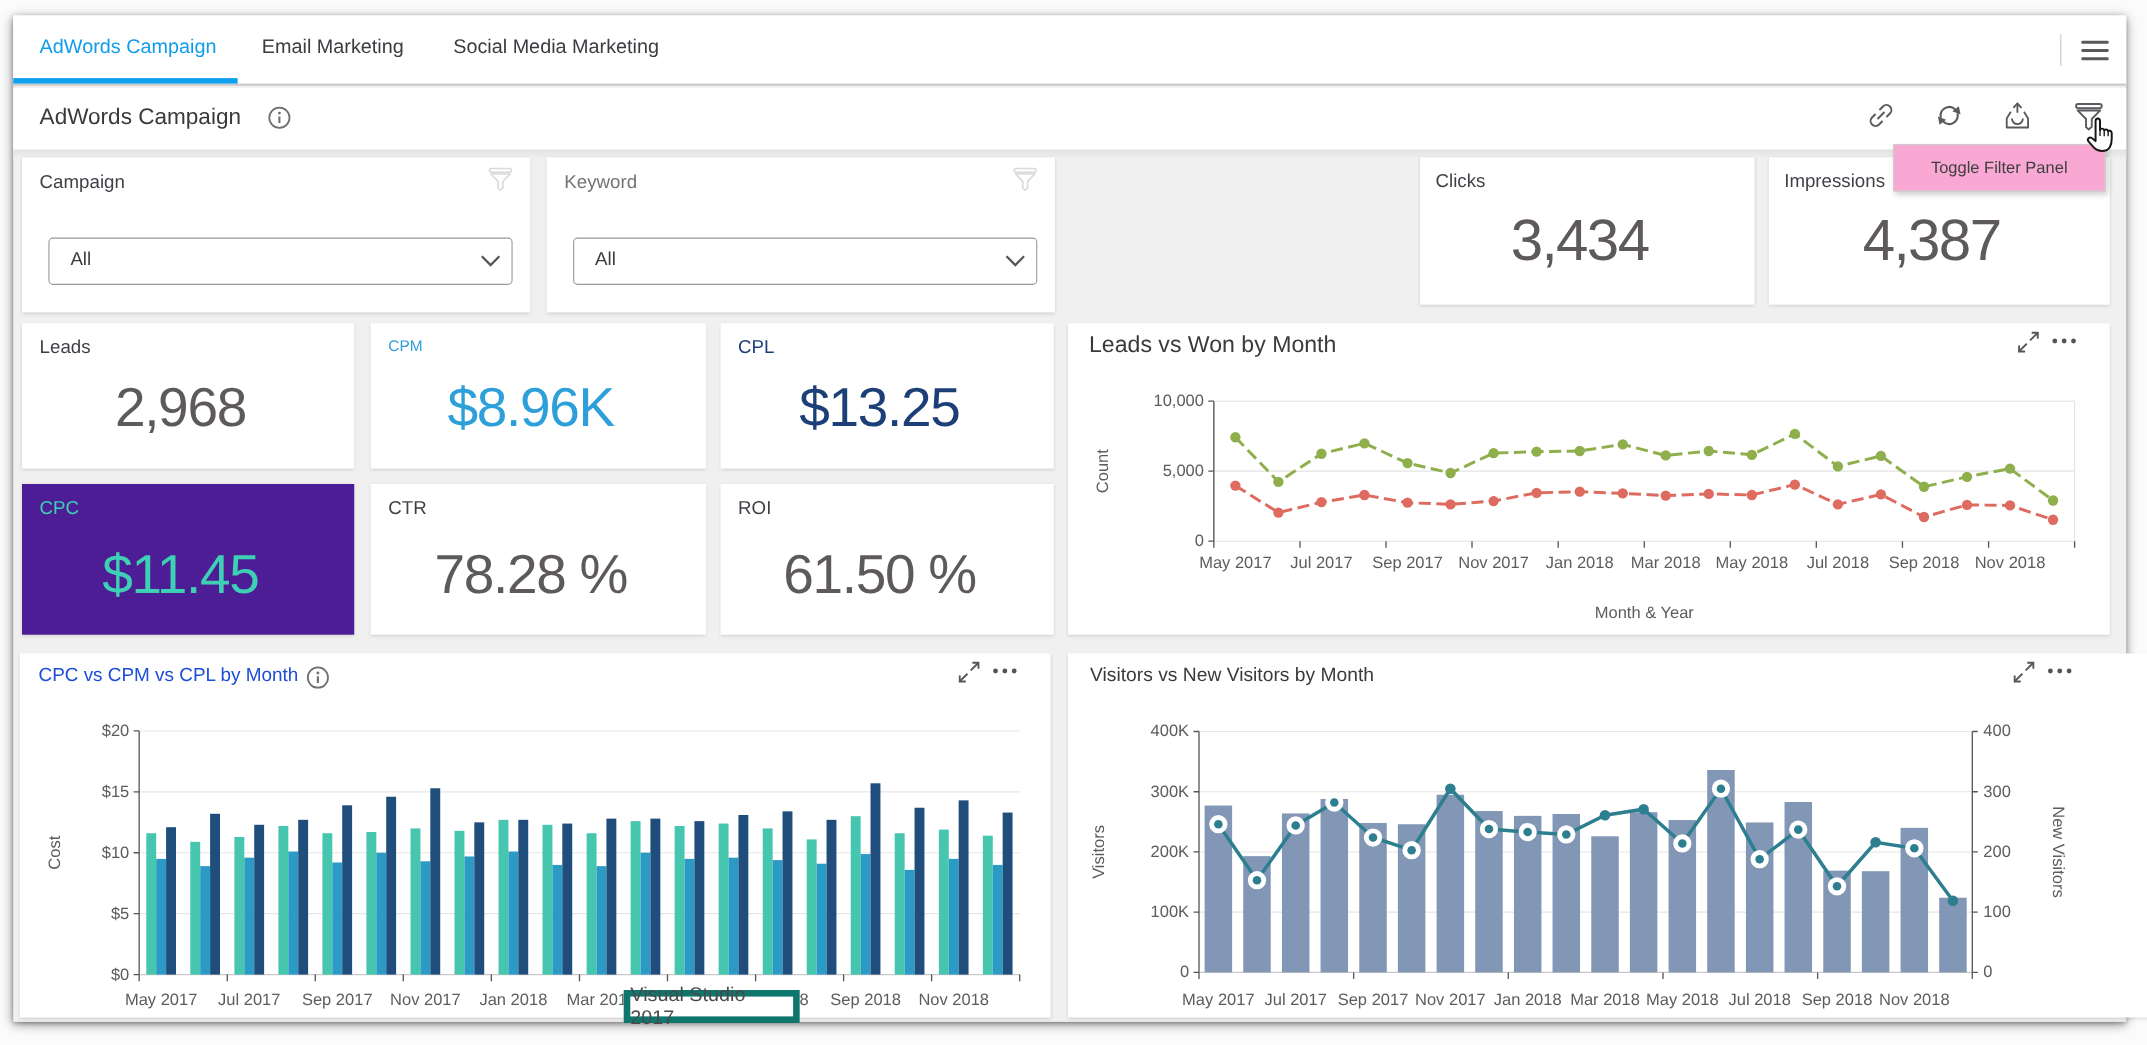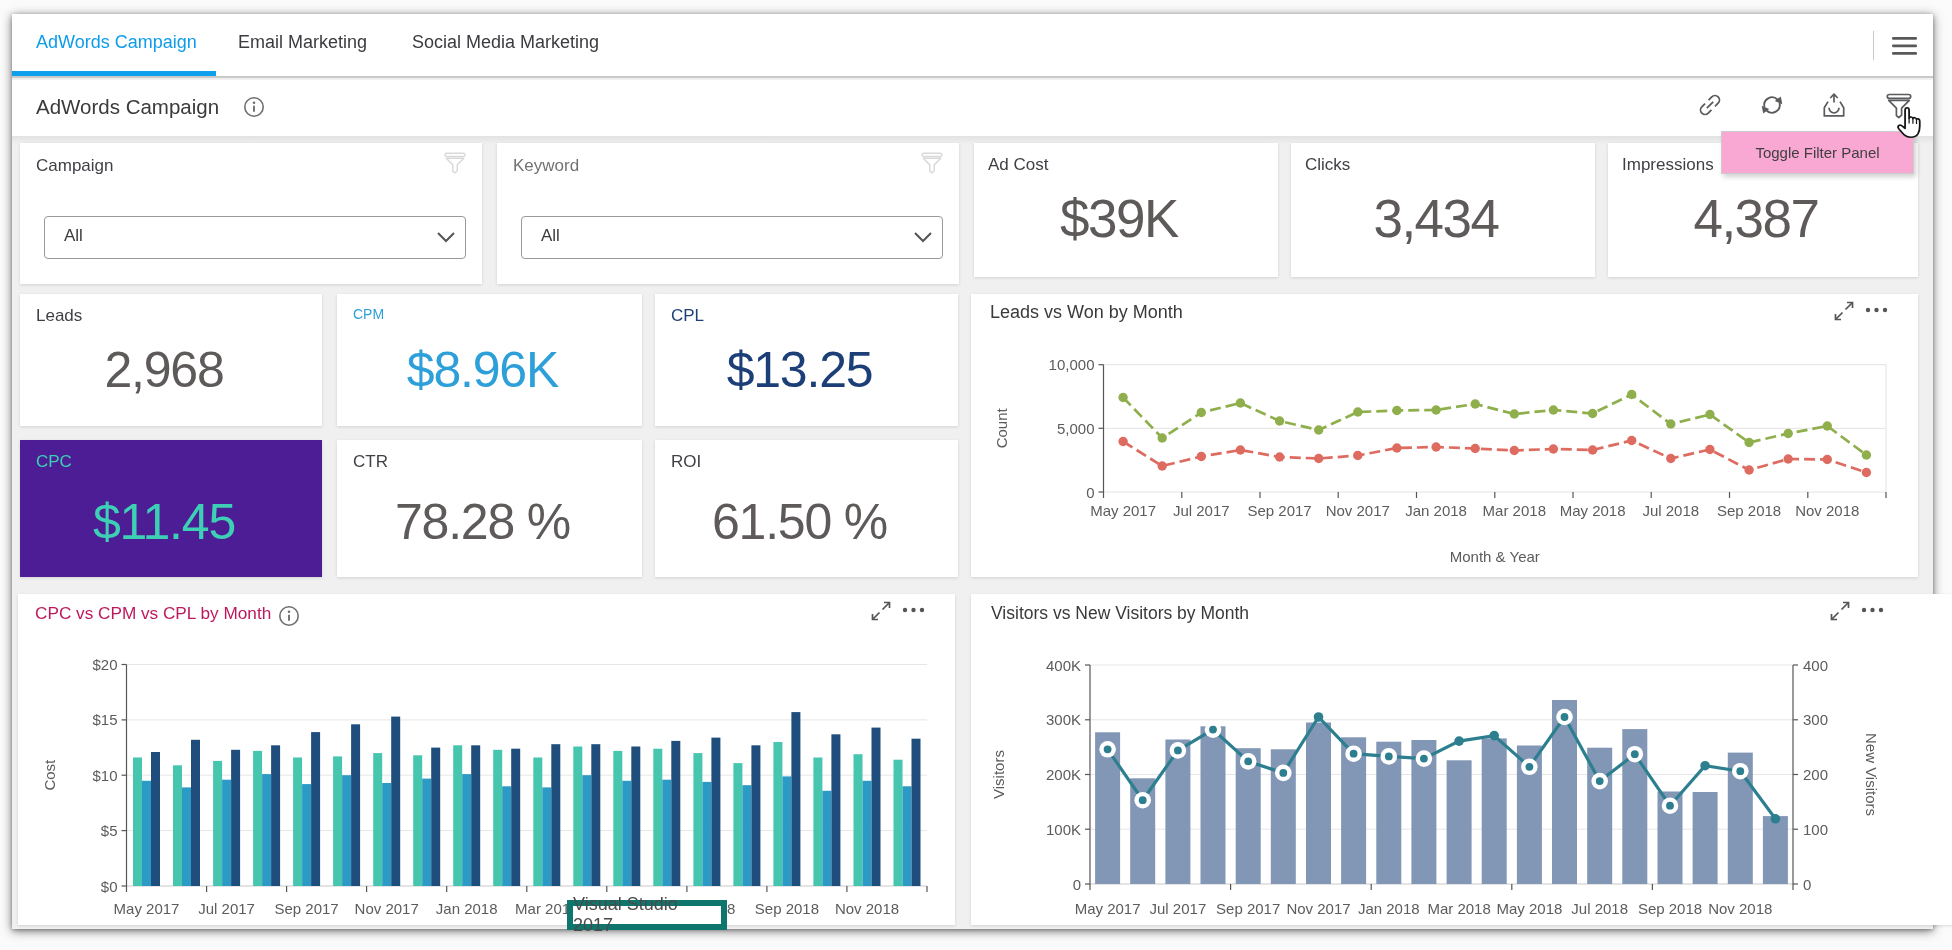"Ad Cost" div { html: <div> <div>Ad Cost</div> <div>$39K</div> </div> -> none }
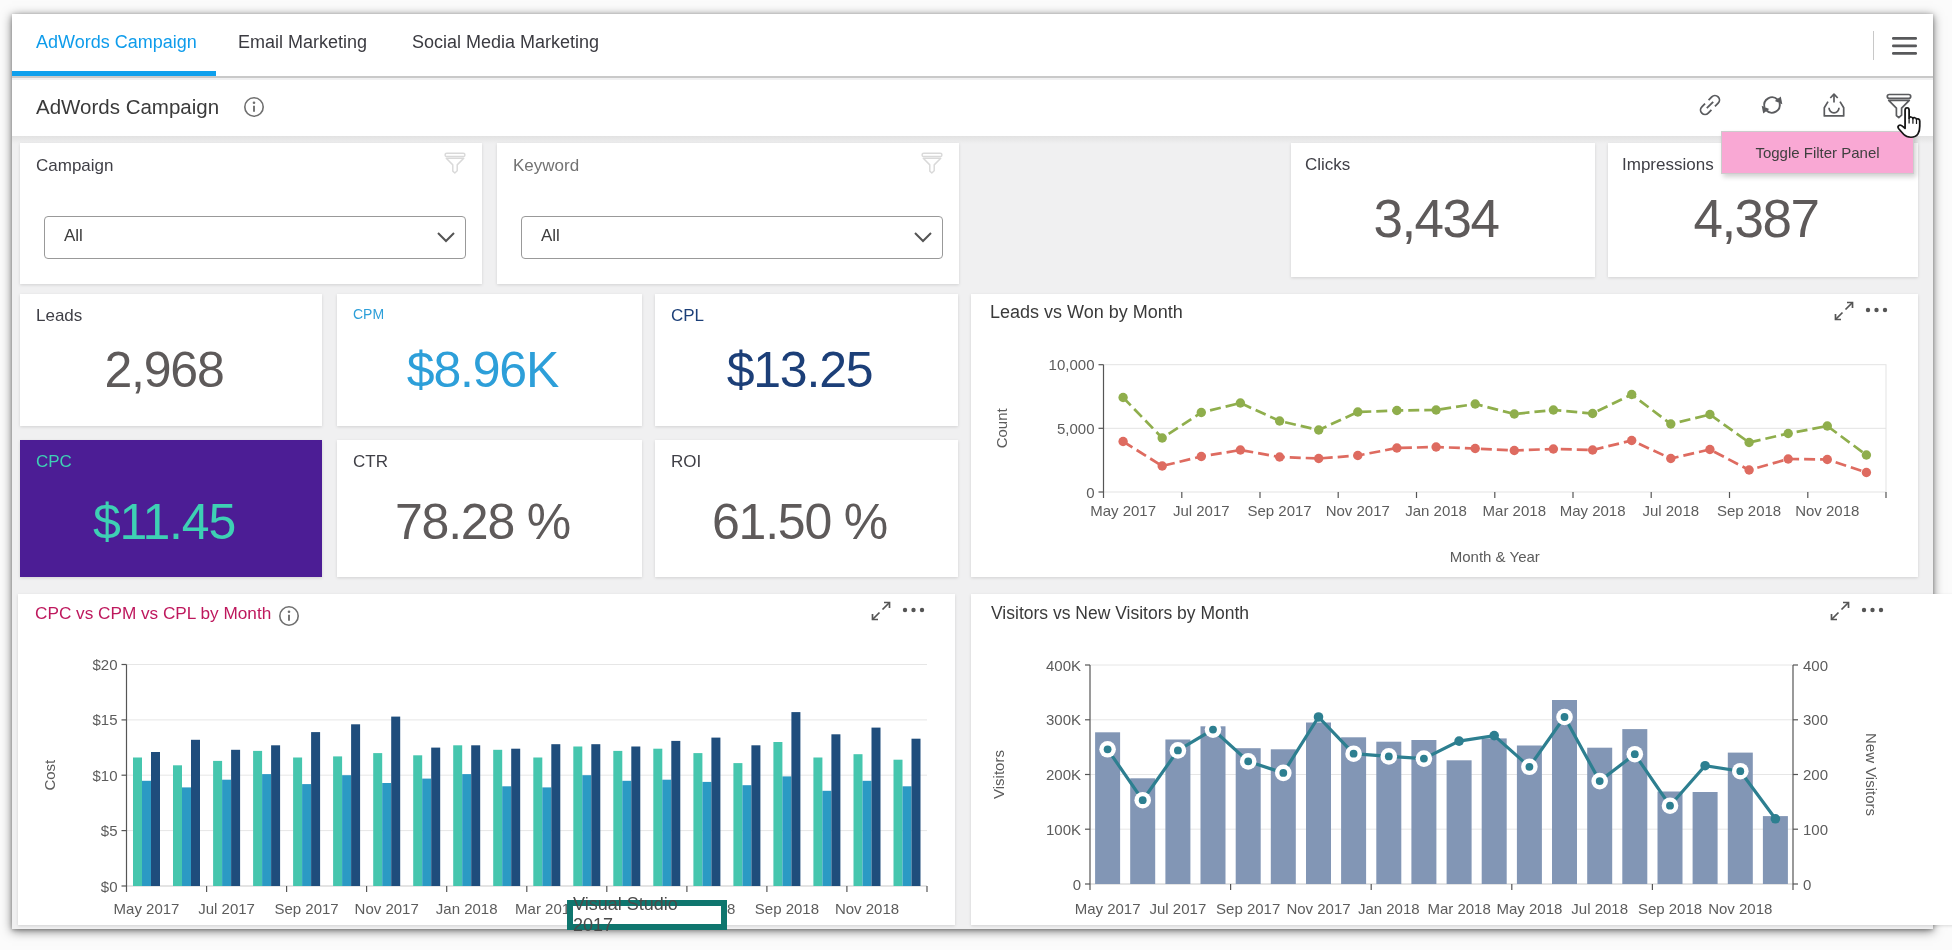"Leads vs Won by Month" div { font-size: 18px -> 21px }
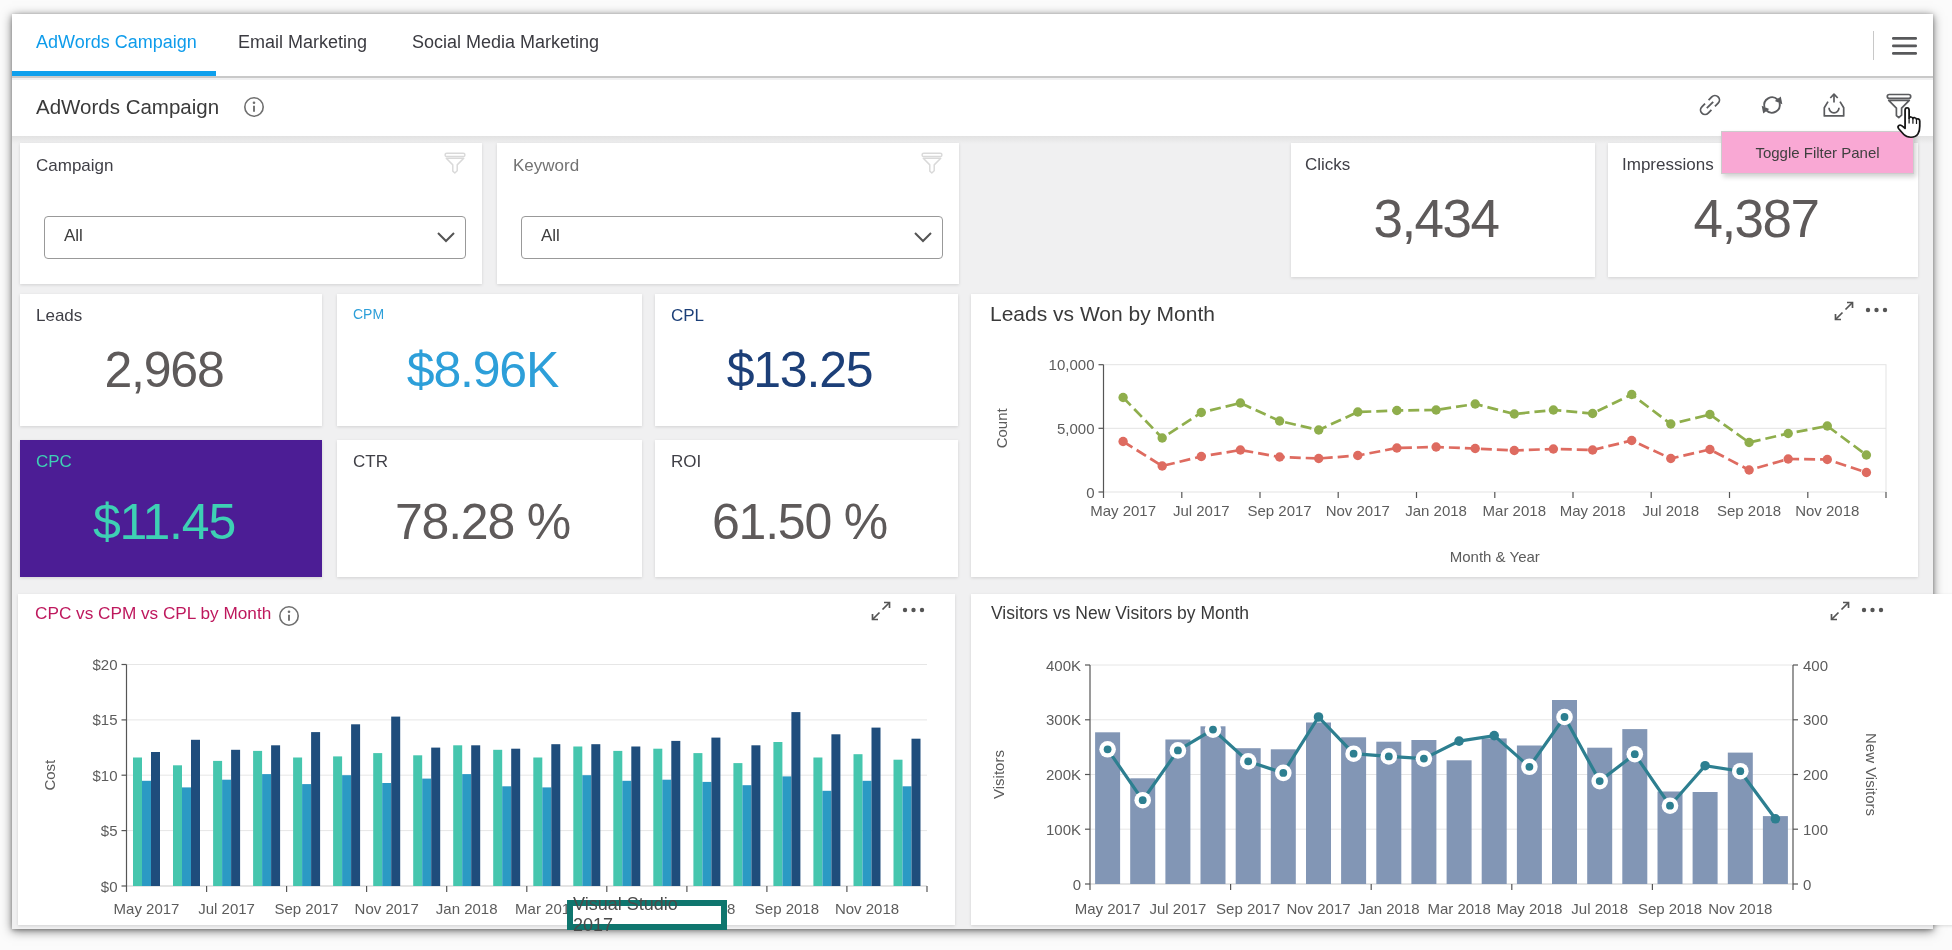"CPC vs CPM vs CPL" div { color: #be185d -> #1d4ed8 }
